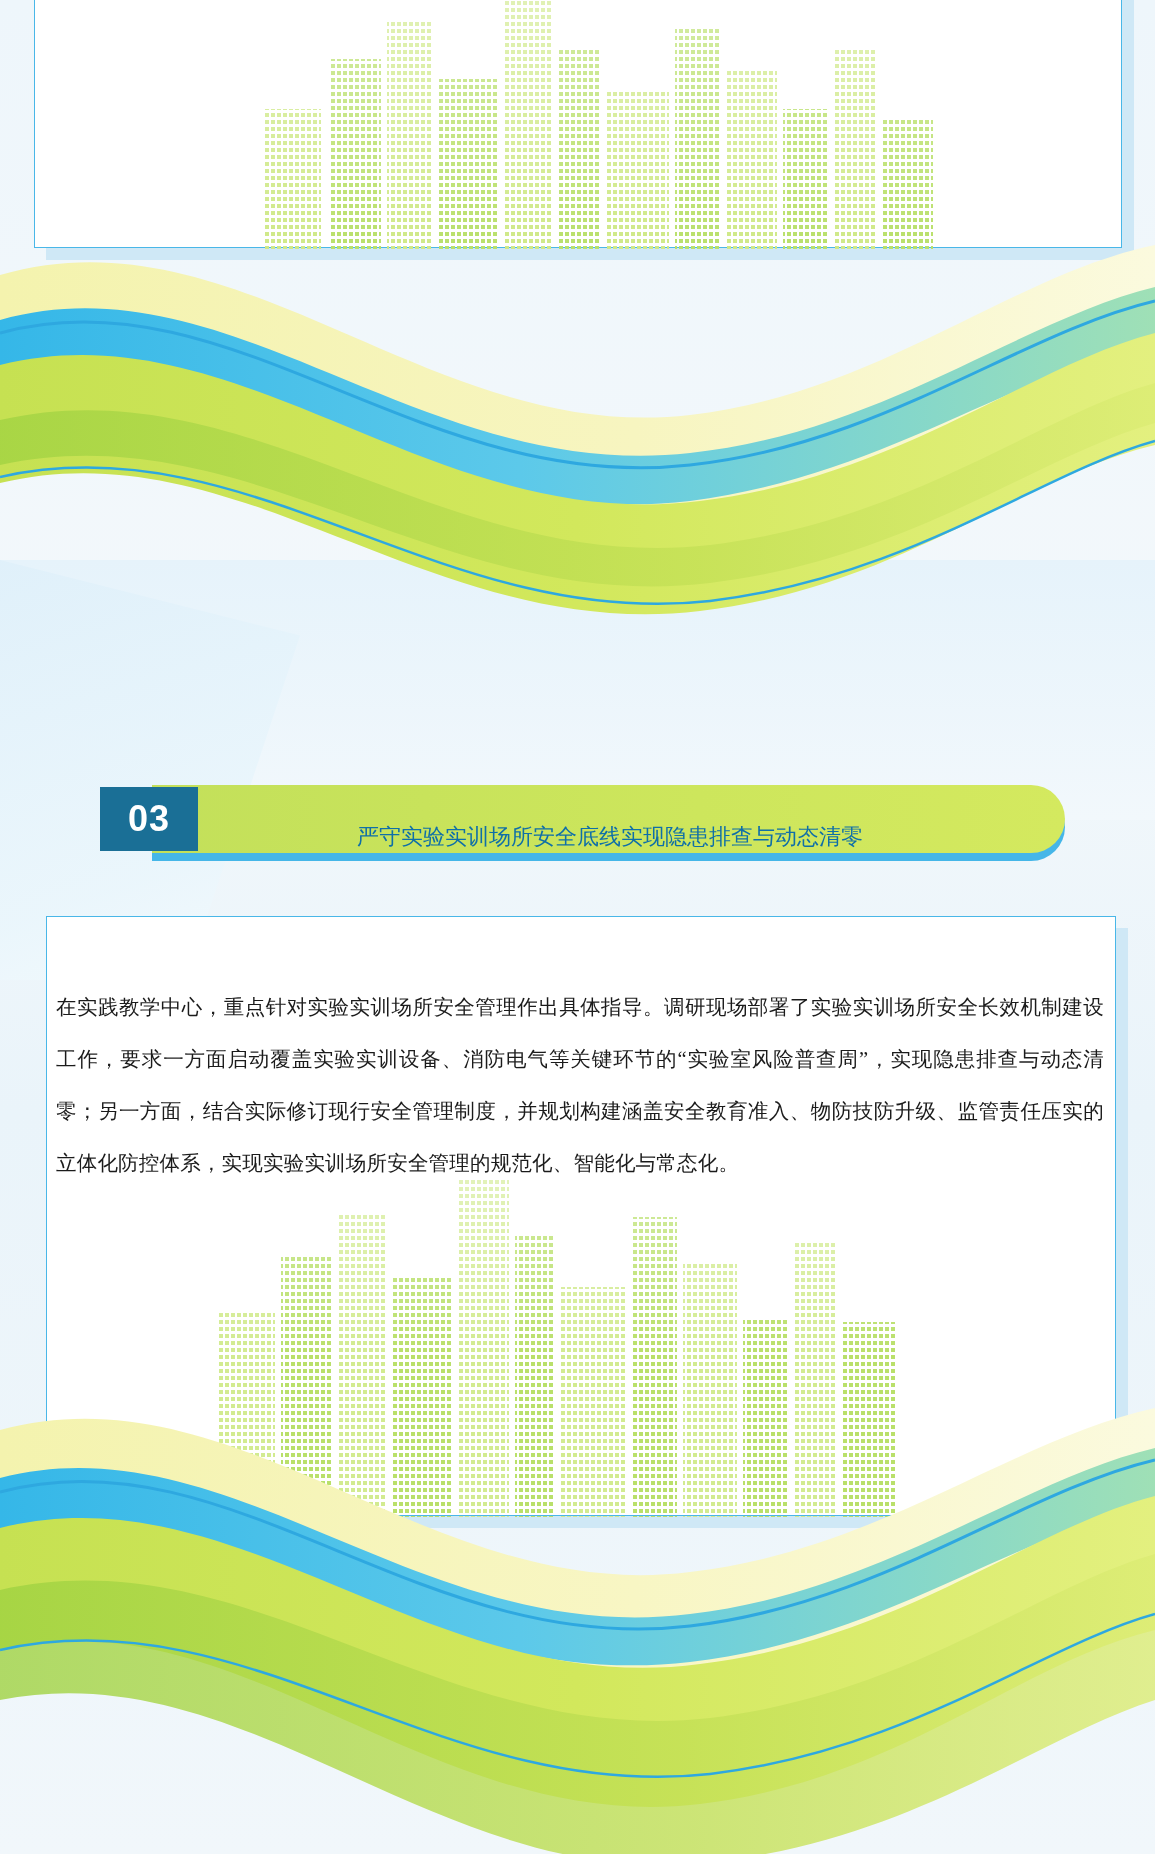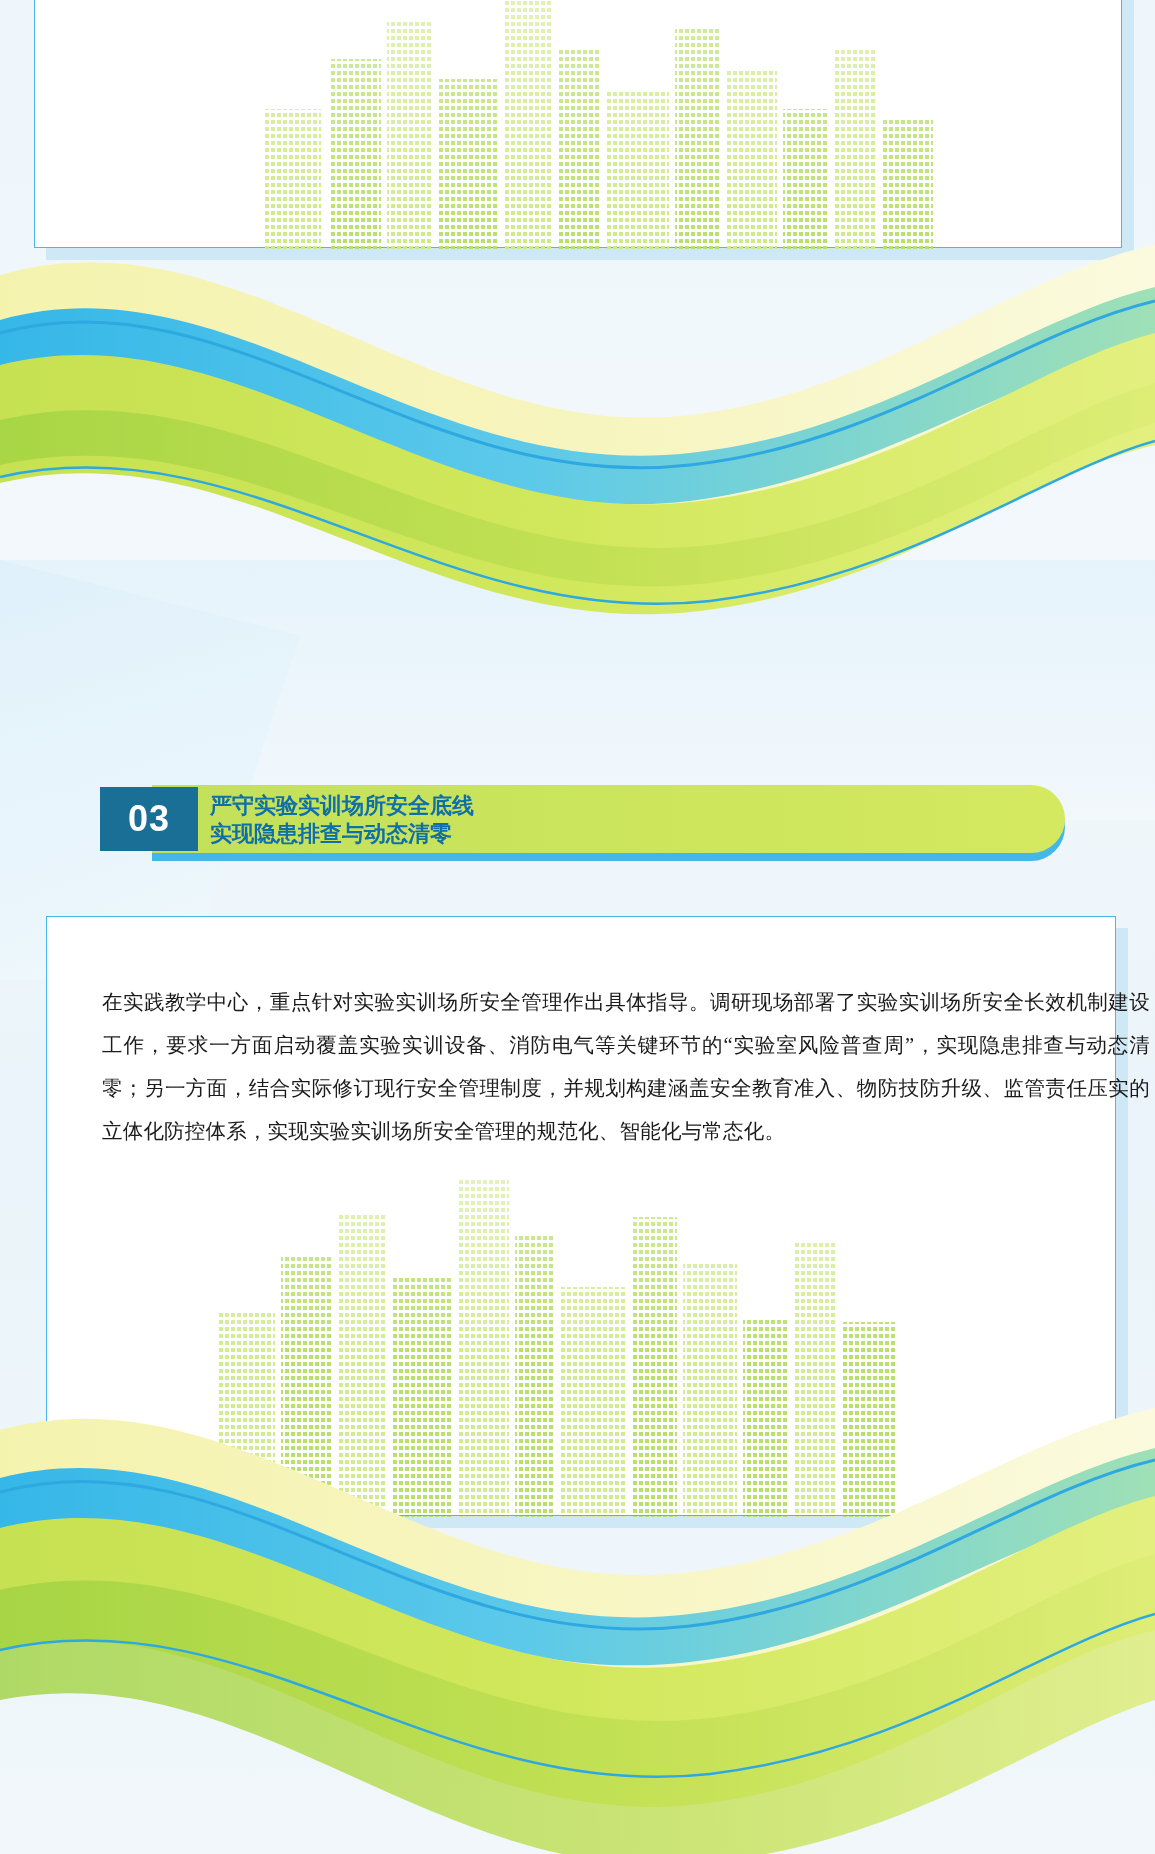"严守实验实训场所安全底线" #section-title { align-items: flex-start -> flex-end; flex-direction: column -> row; font-weight: bold -> normal }
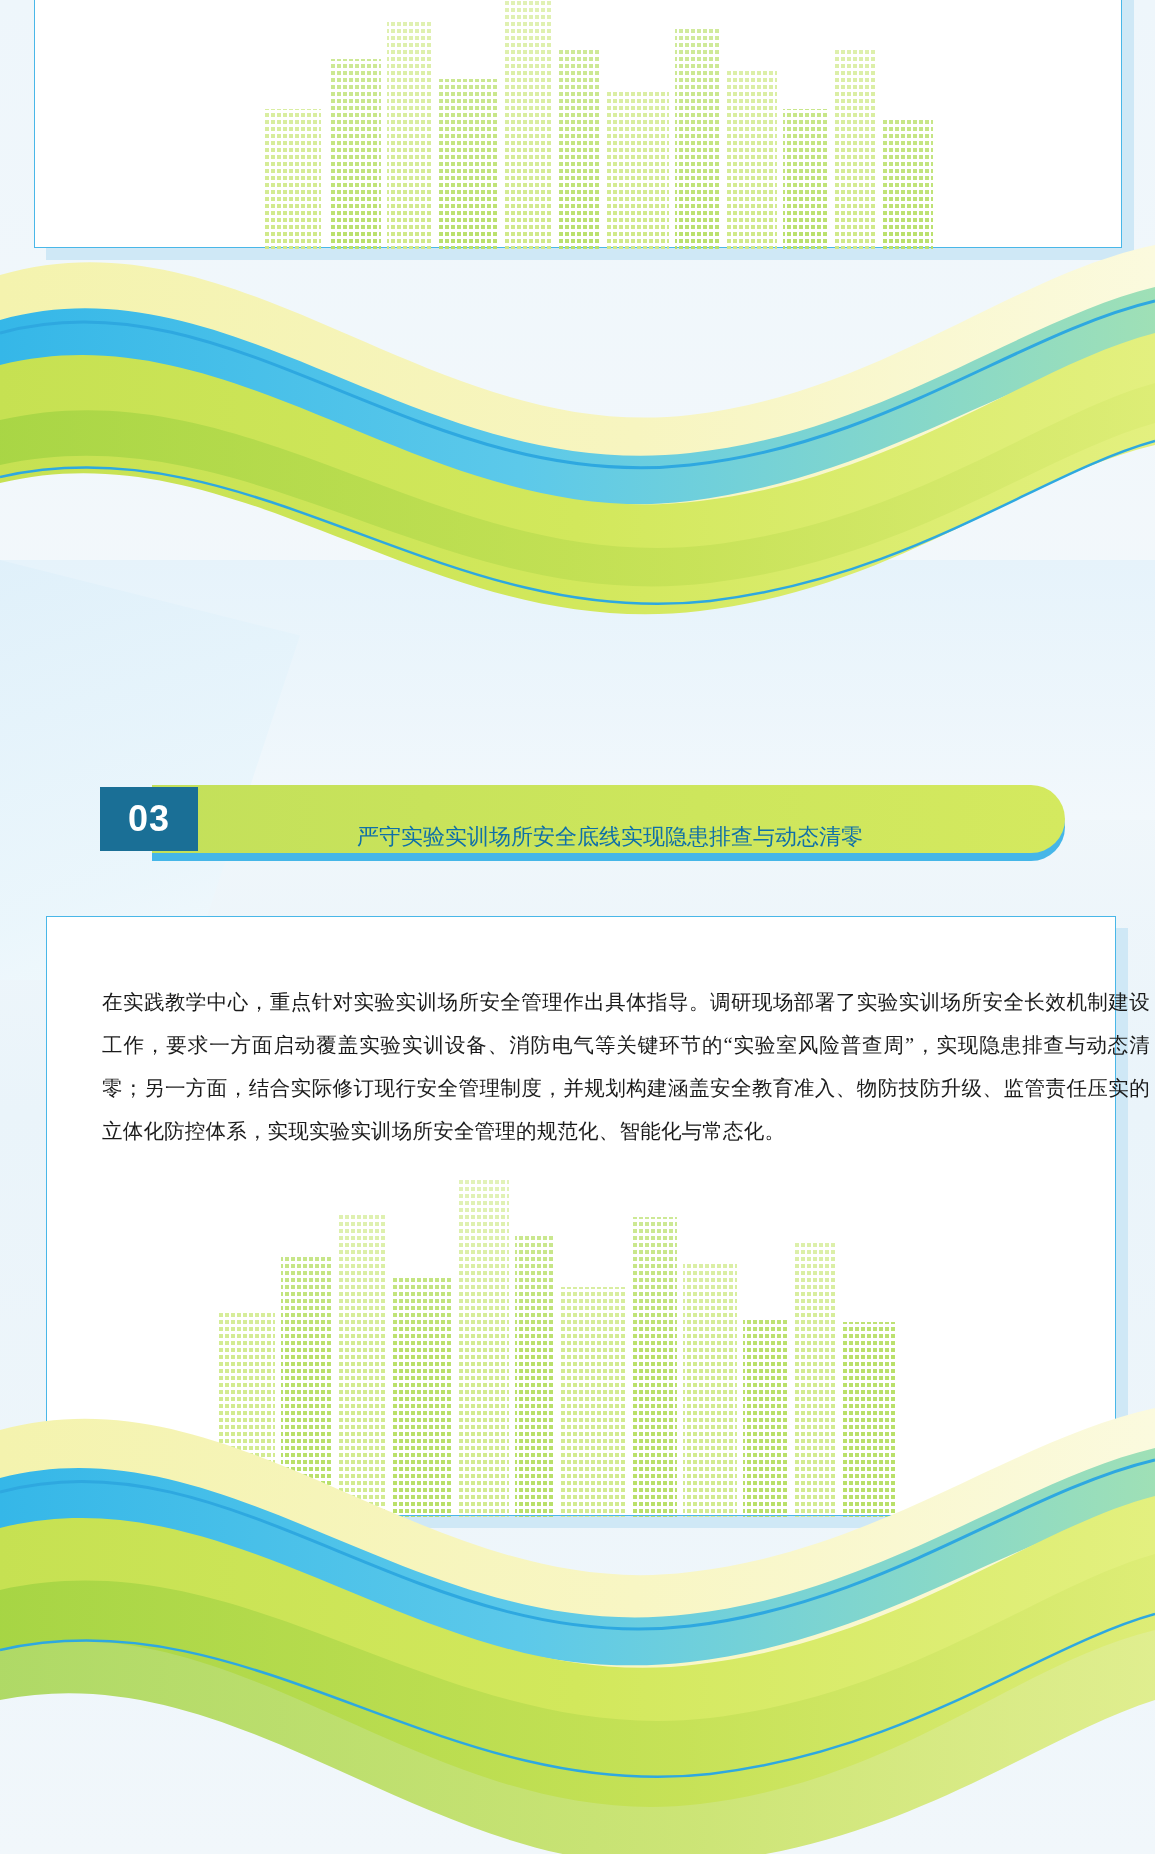"在实践教学中心，重点针对实验实训场所安全管理作出具体指导。调研现场部署了实验实训" #body-text { line-height: 43px -> 52px; margin-left: 46px -> none }
